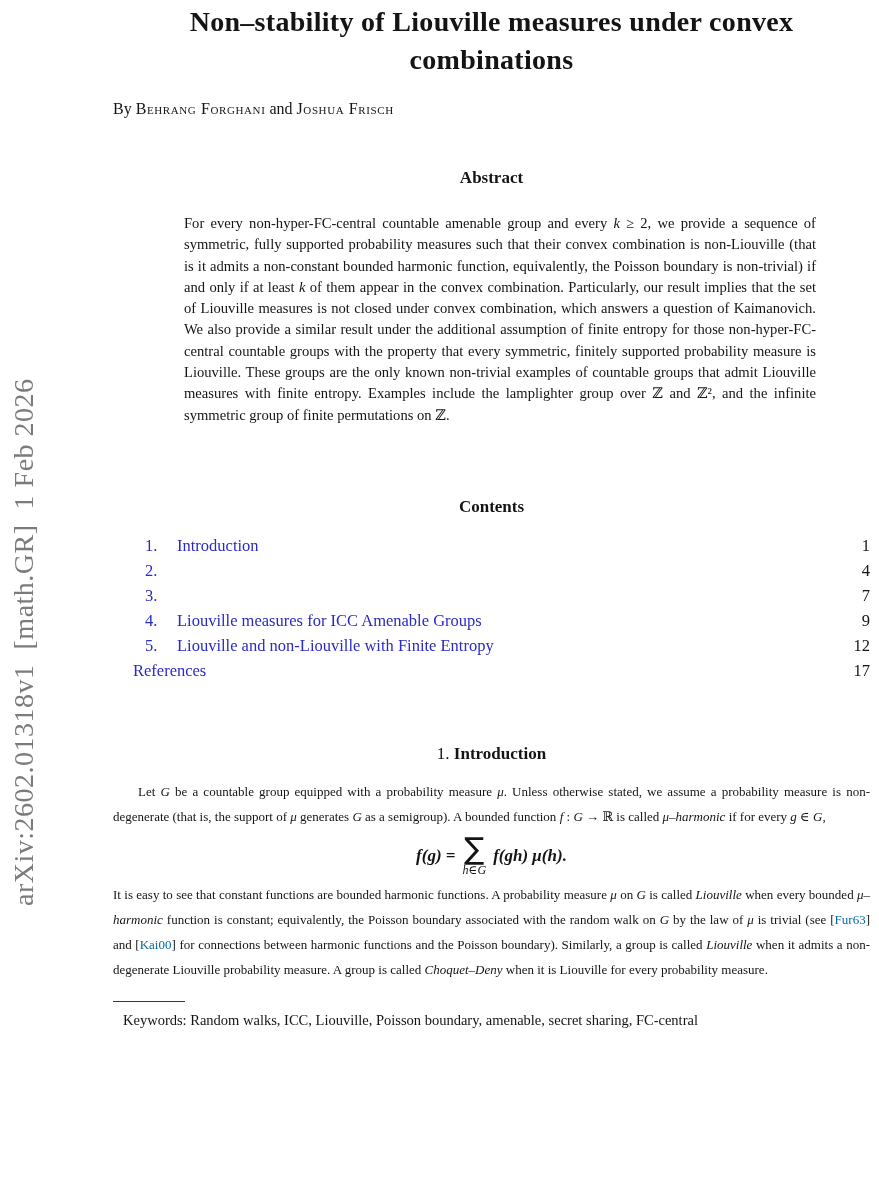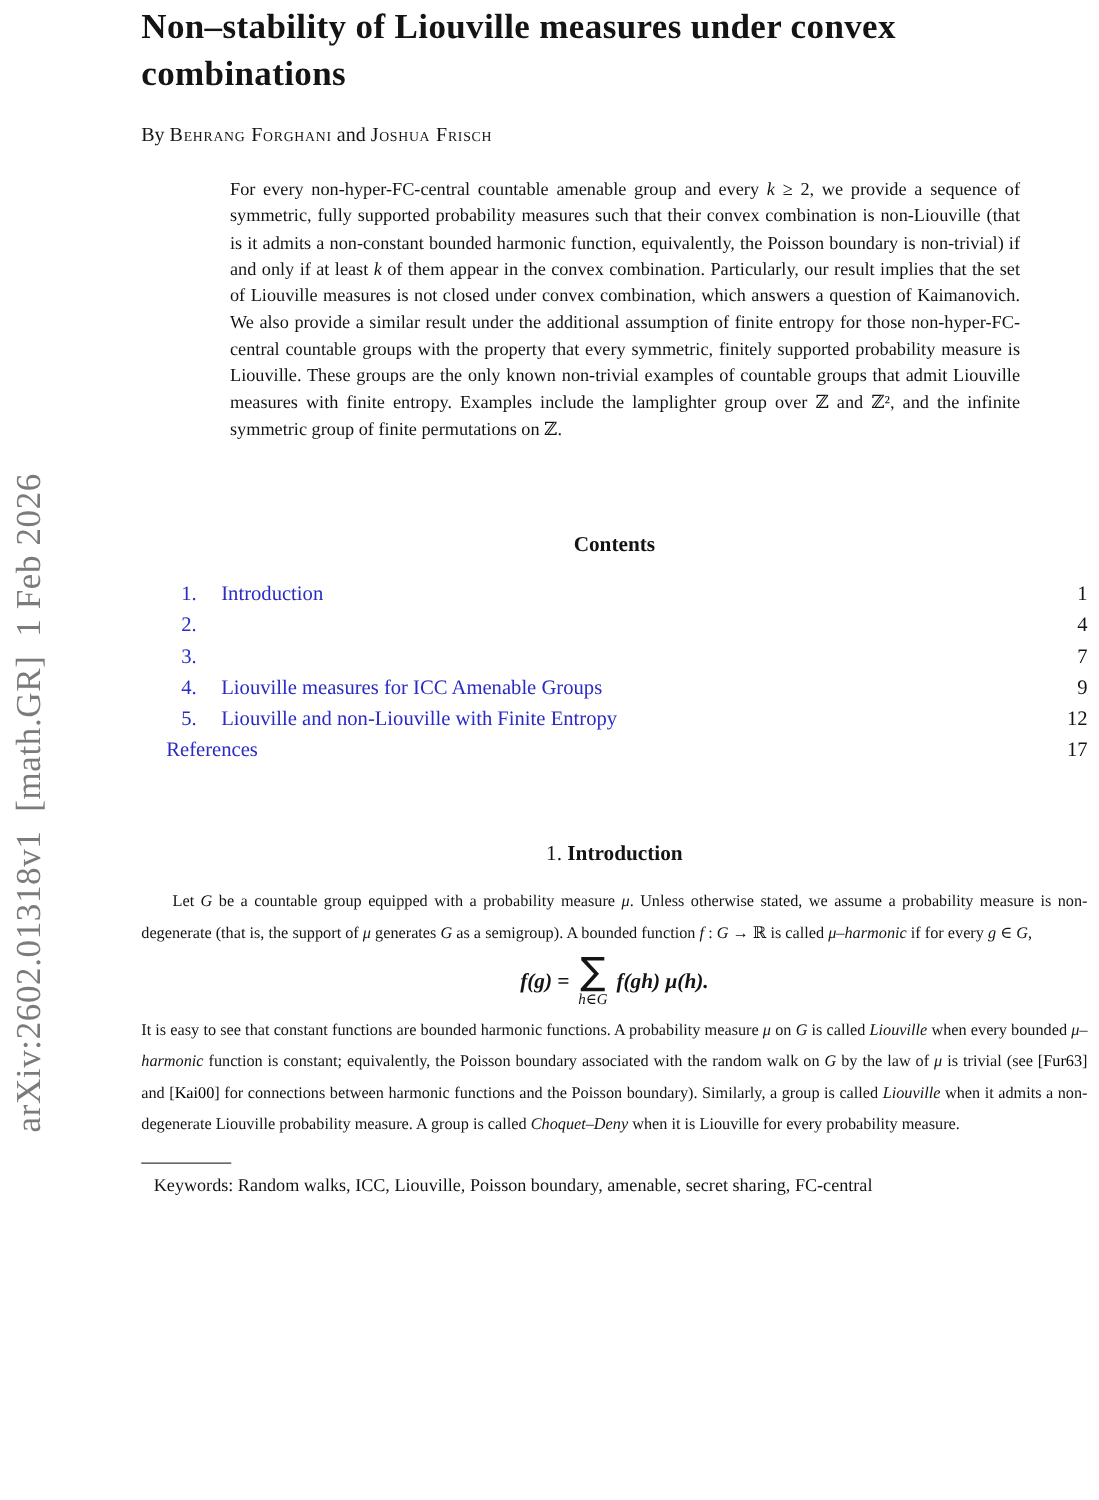"Non–stability of Liouville measures" .title { text-align: none -> center }
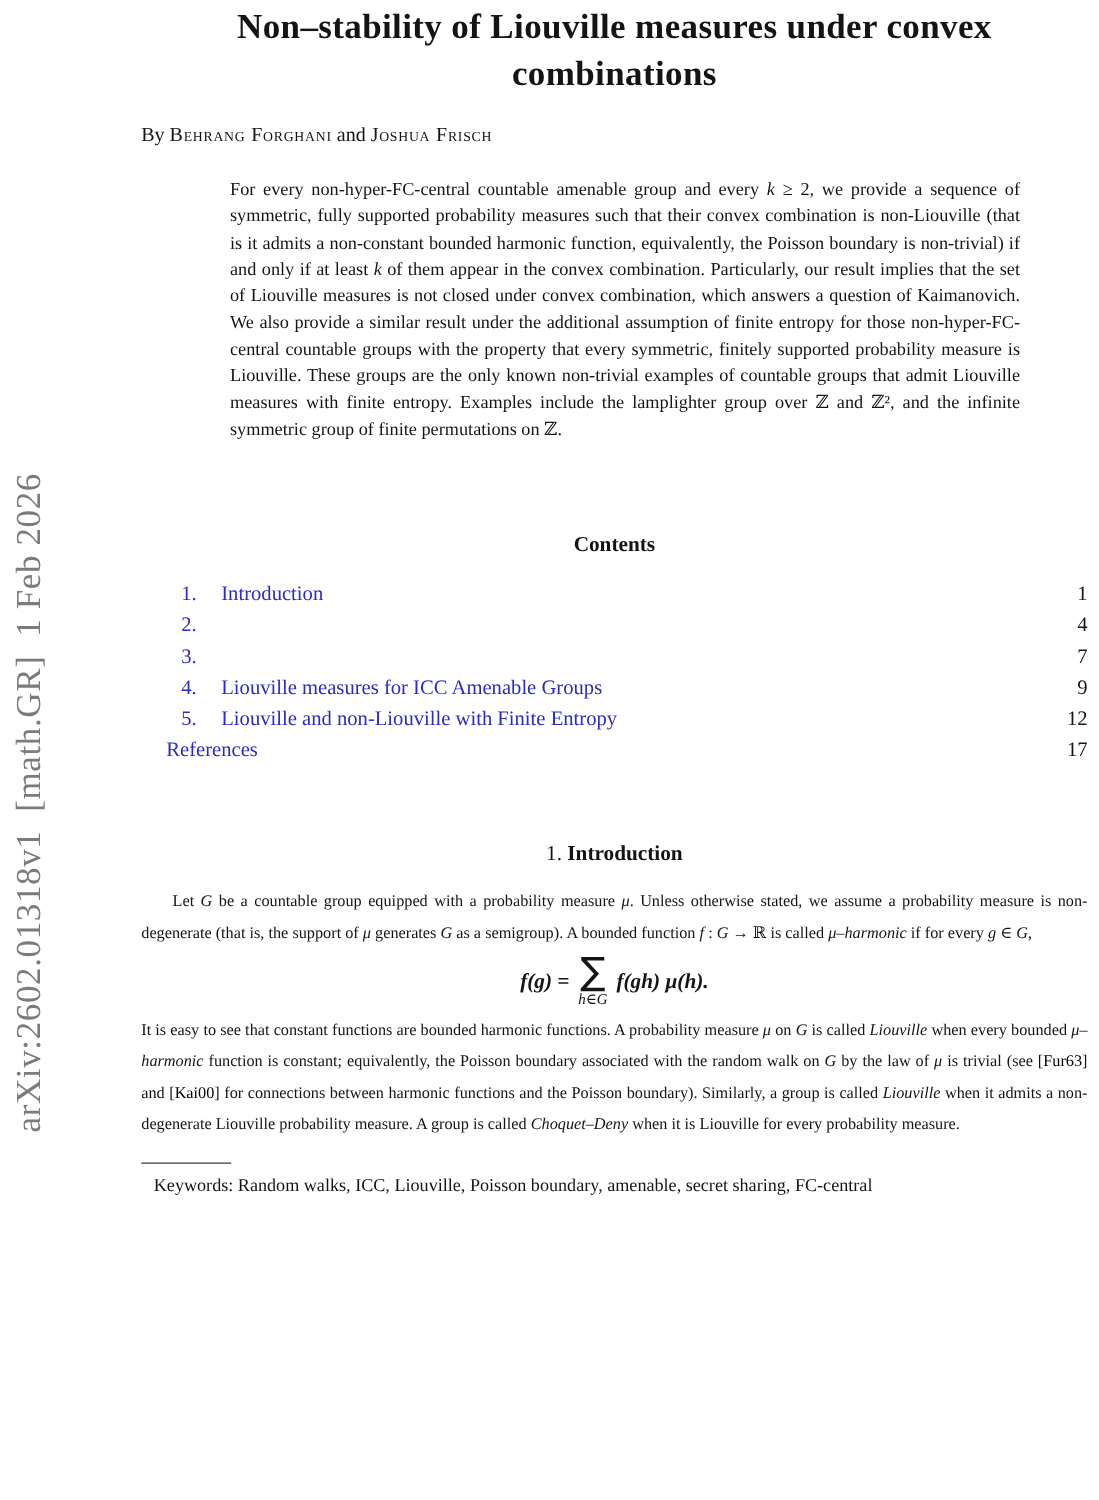"Abstract" div.abs-heading { html: none -> <div>Abstract</div> }
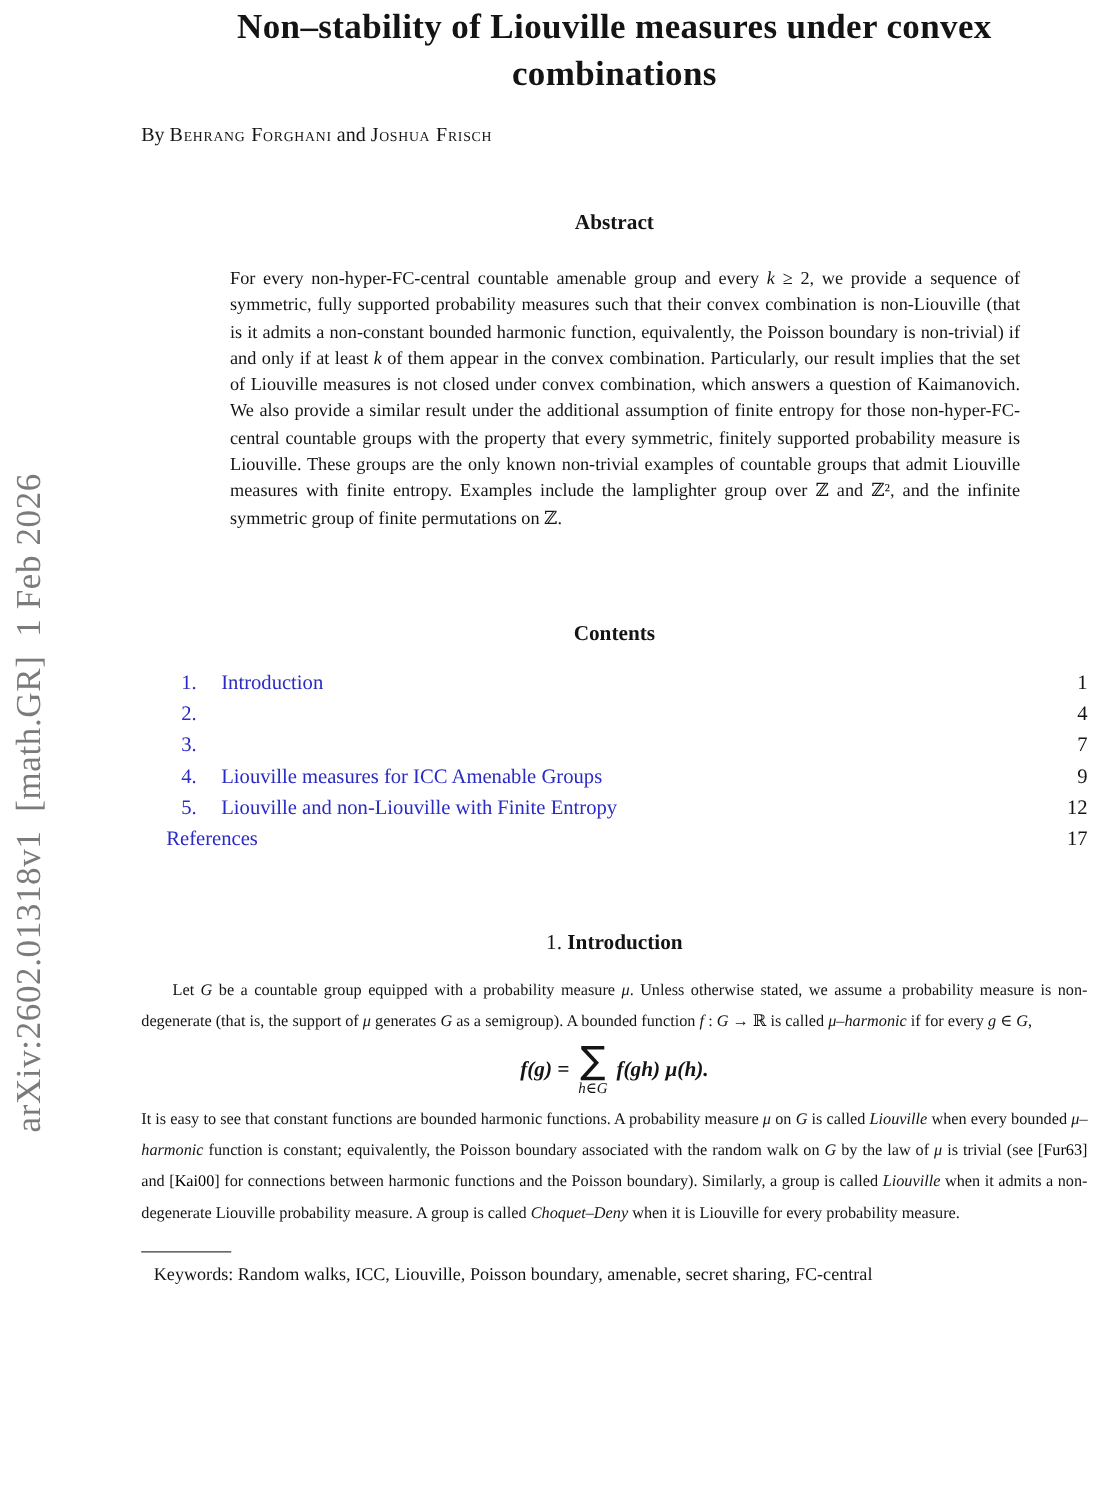"Fur63" .seg-link { color: #000000 -> #0369a1 }
